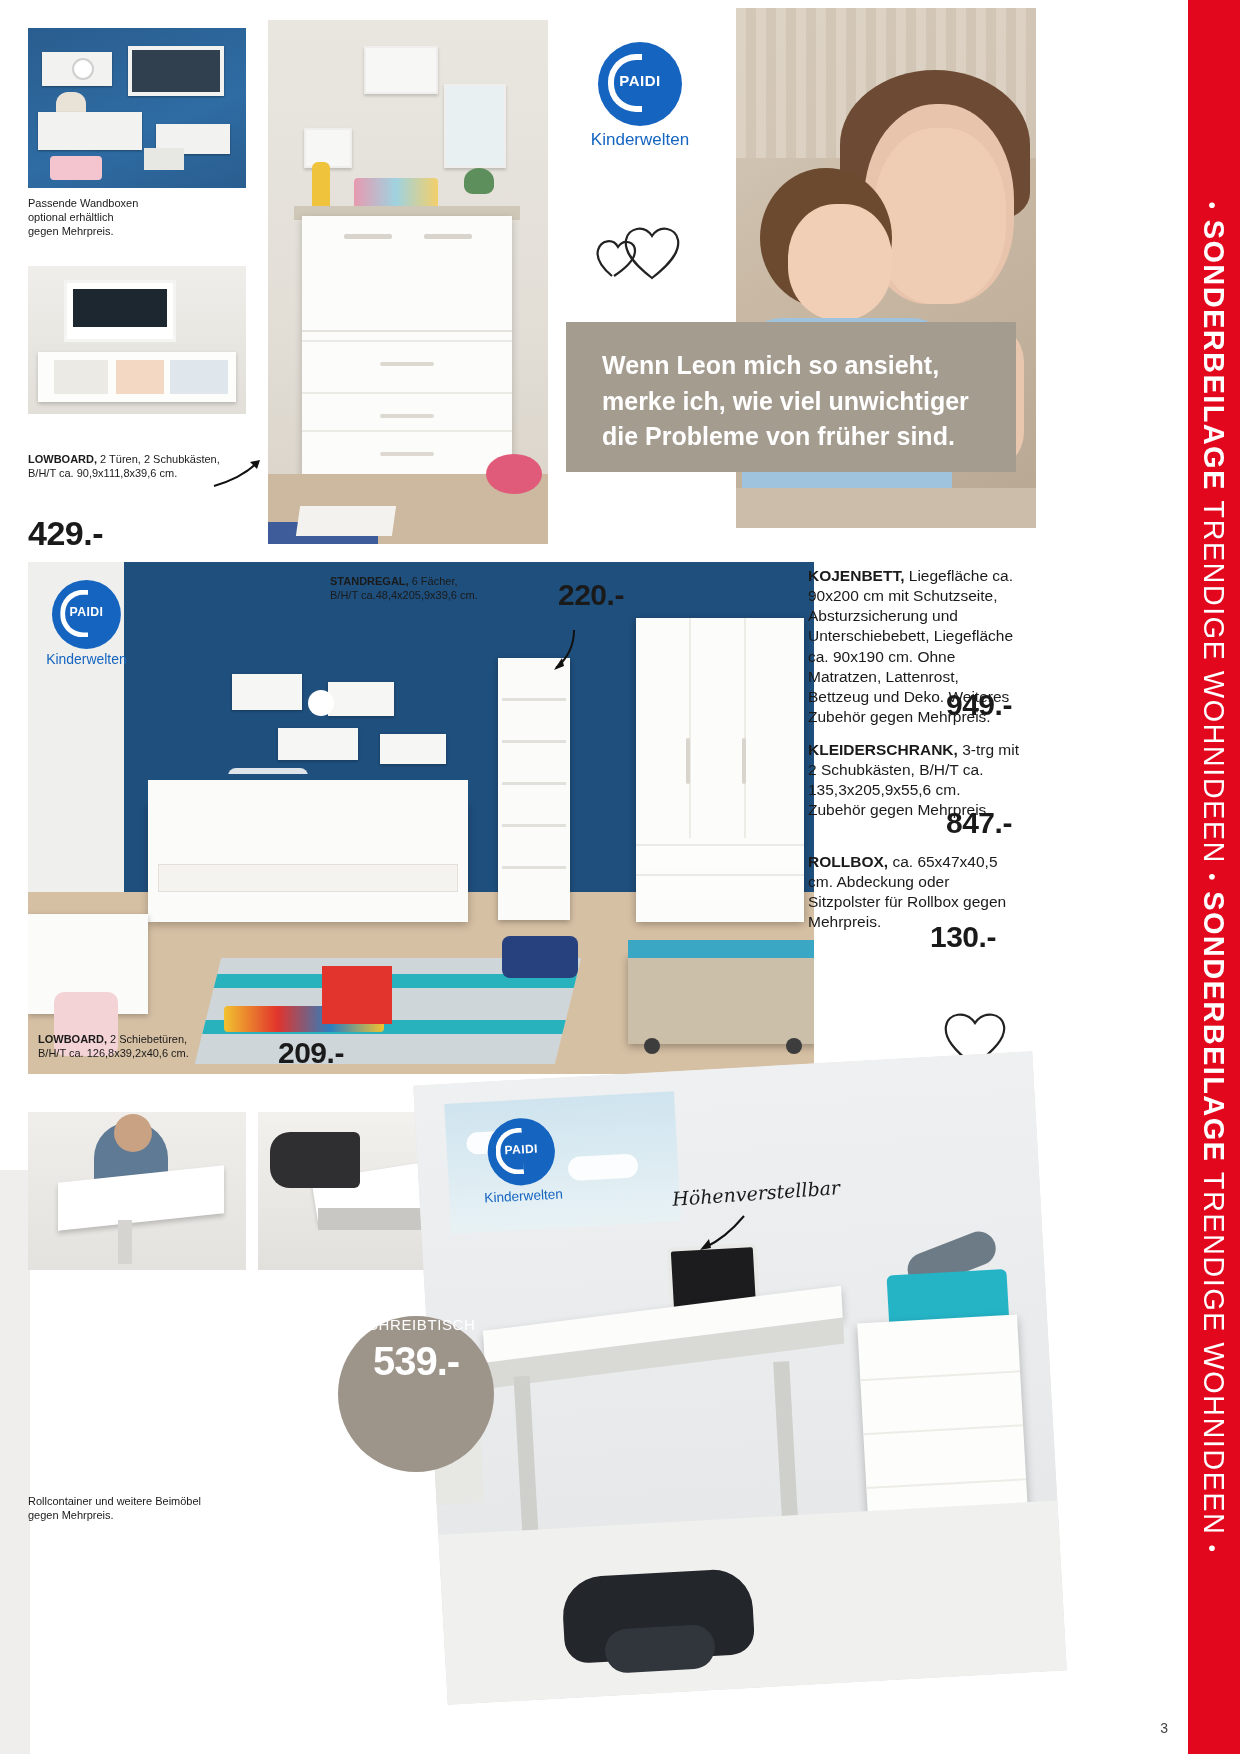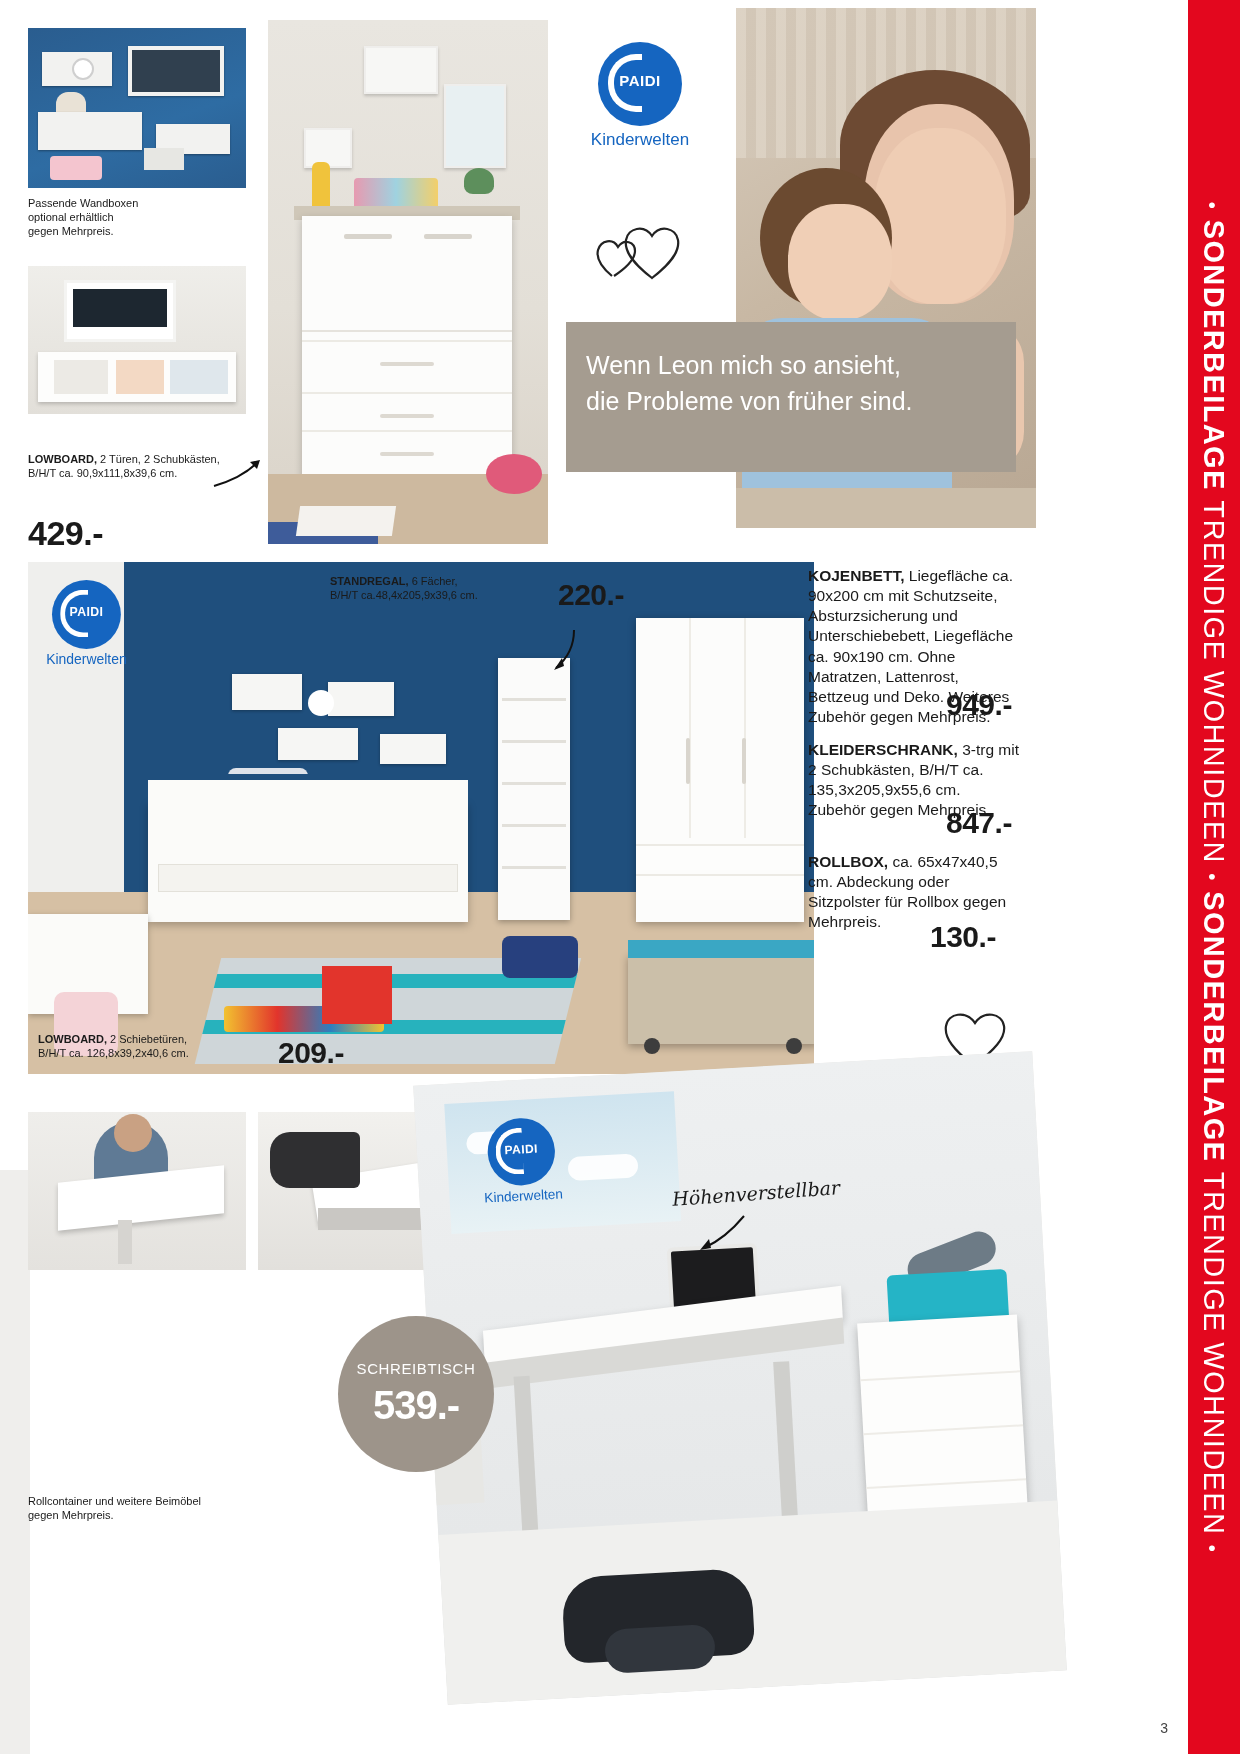"Wenn Leon mich so ansieht," #quote { font-weight: 400 -> 700; padding: 26px 20px -> 26px 36px }
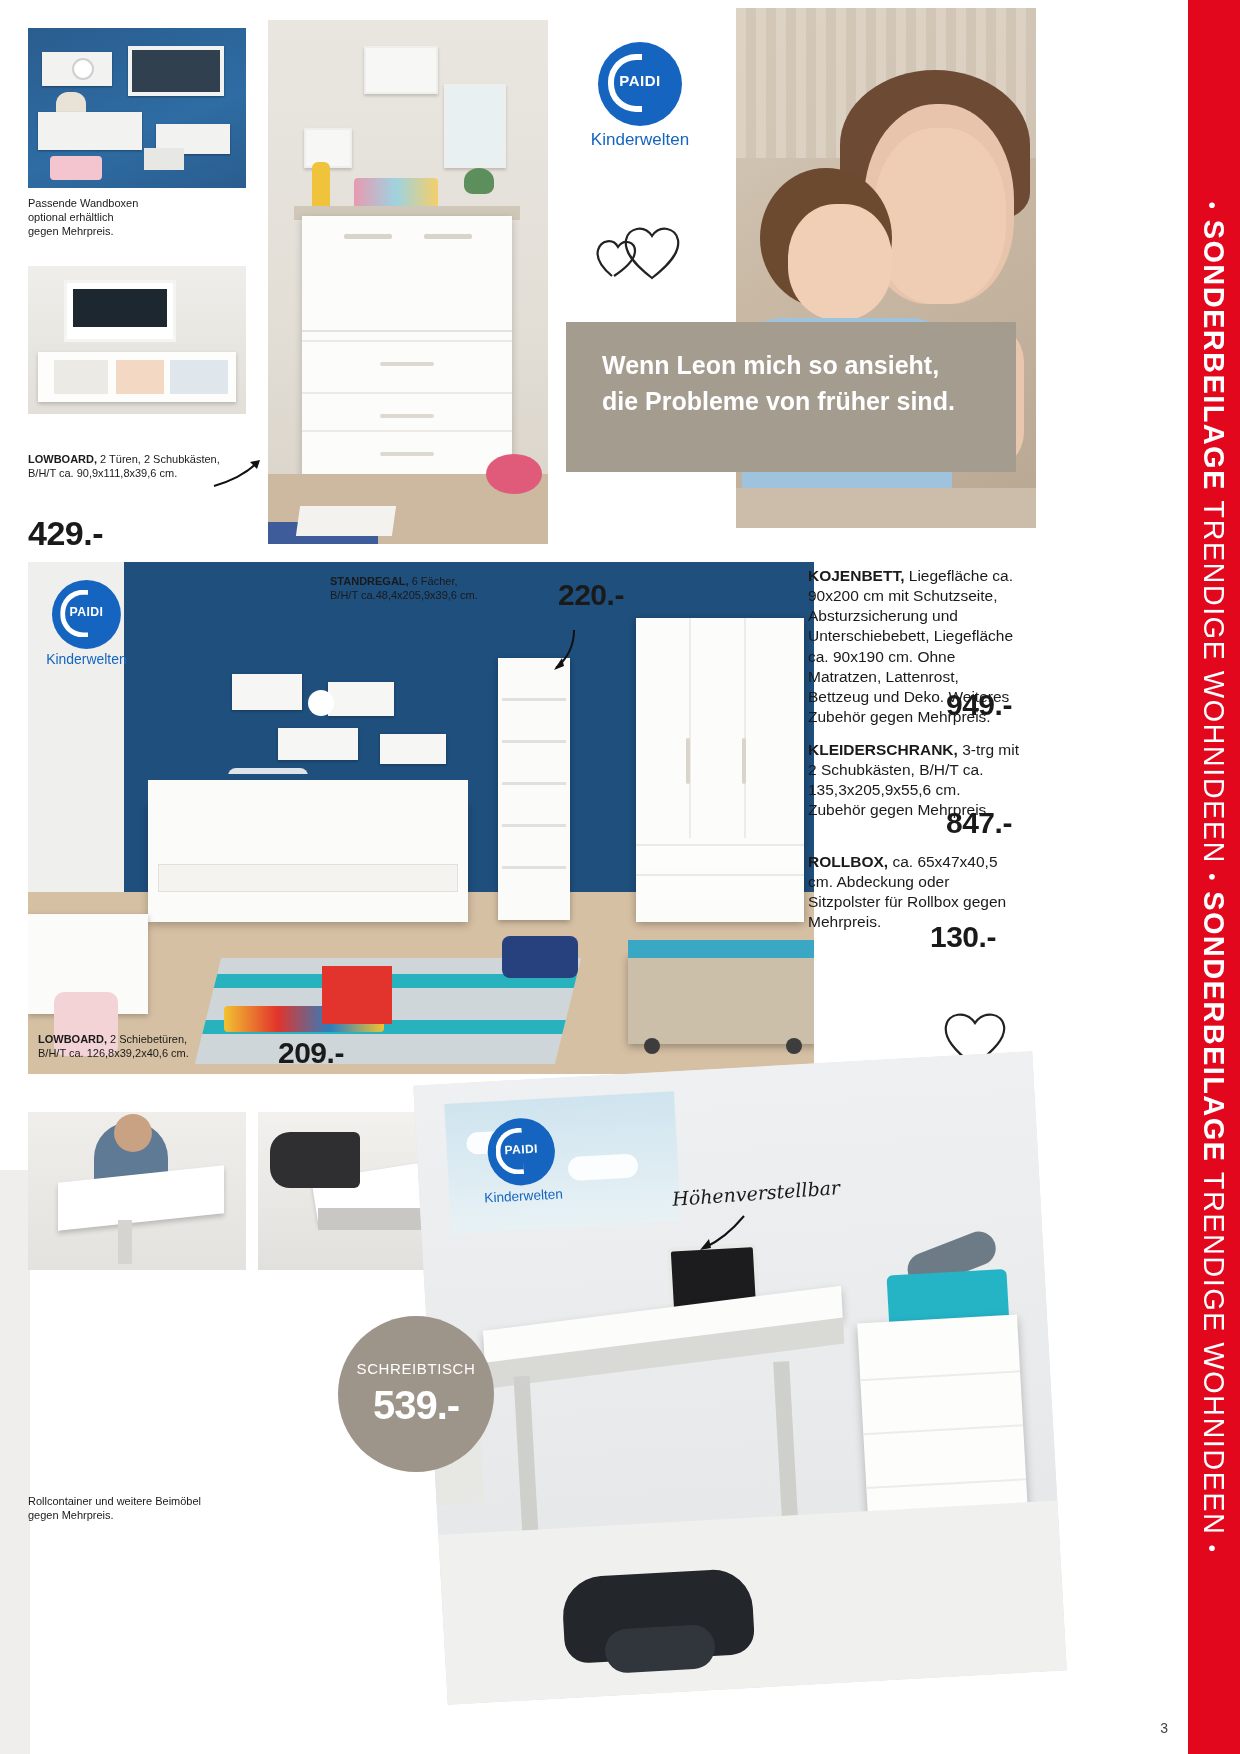"merke ich, wie viel unwichtiger" div { html: none -> <div>merke ich, wie viel unwichtiger</div> }
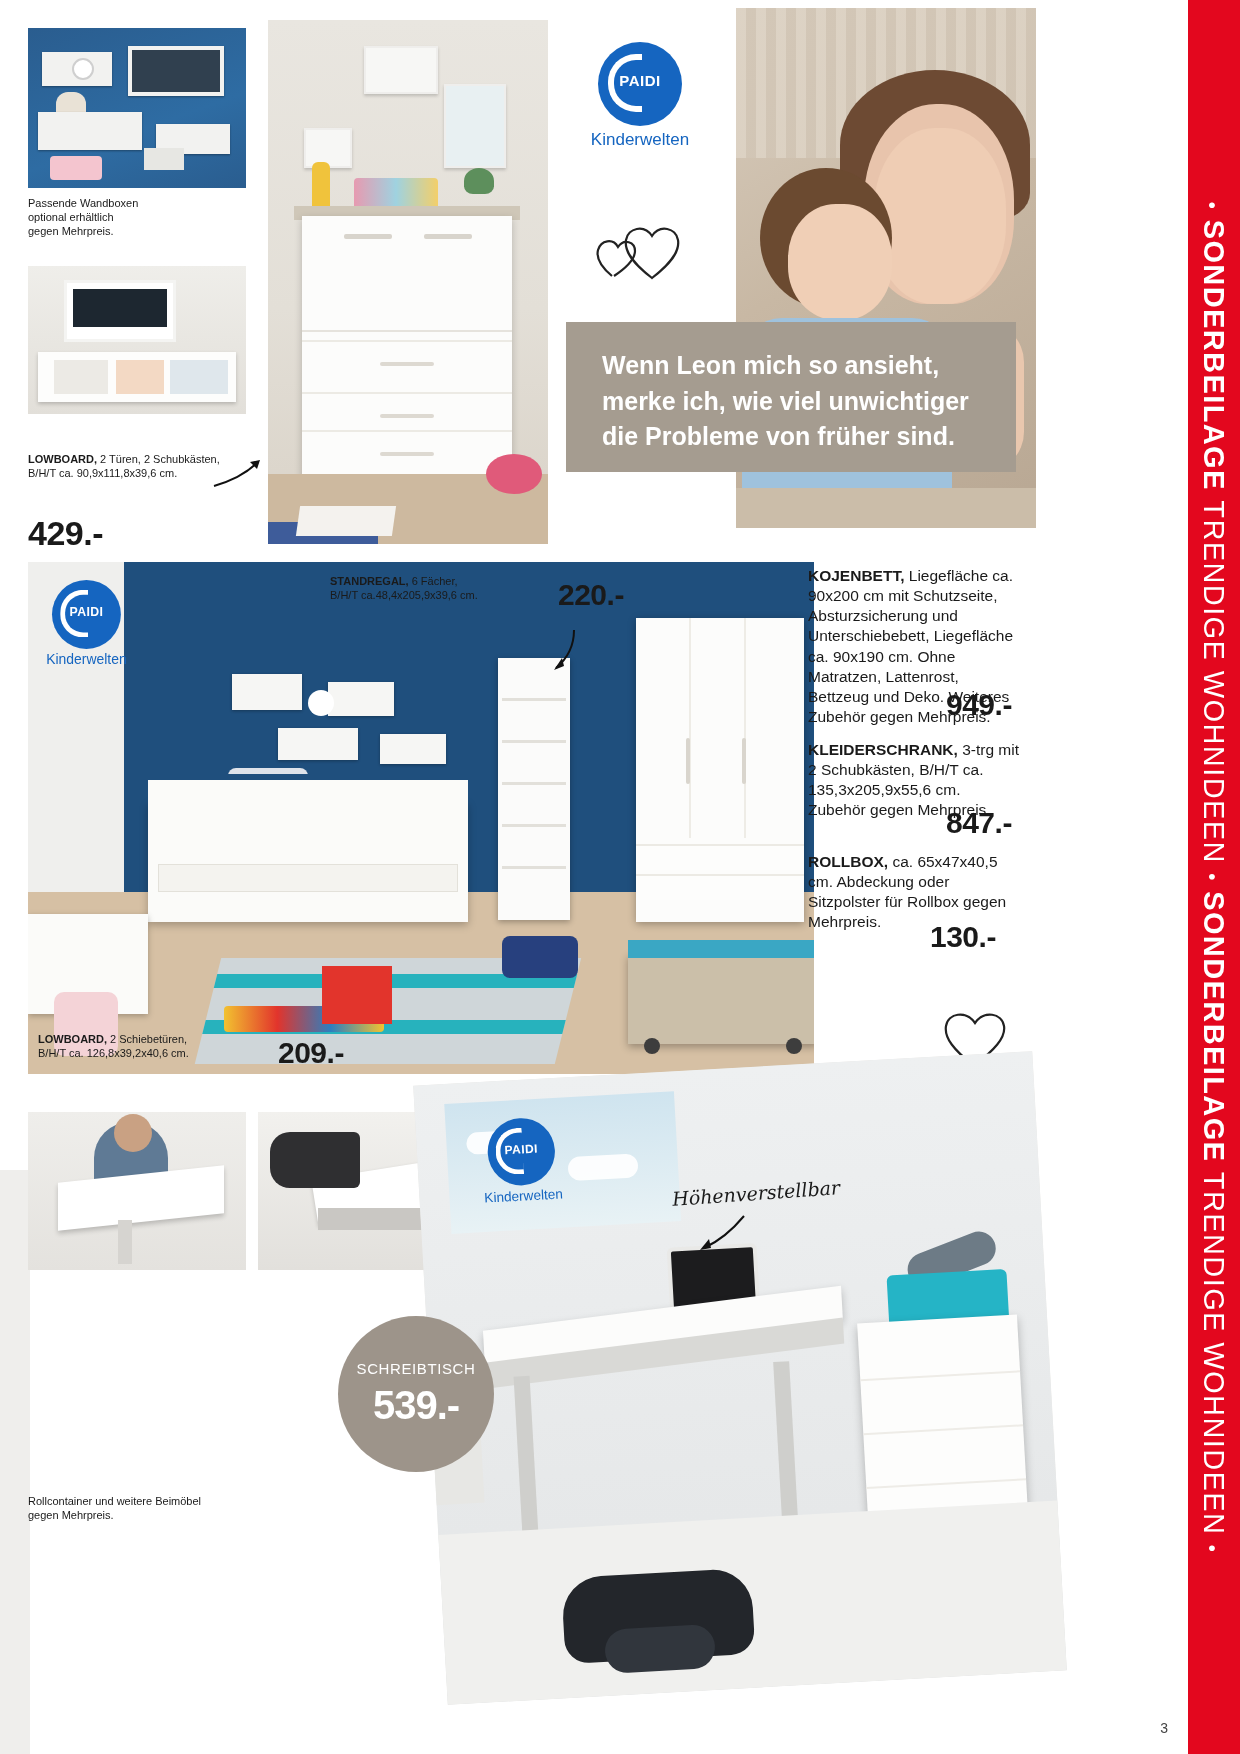"SCHREIBTISCH" #badge { justify-content: center -> none }
